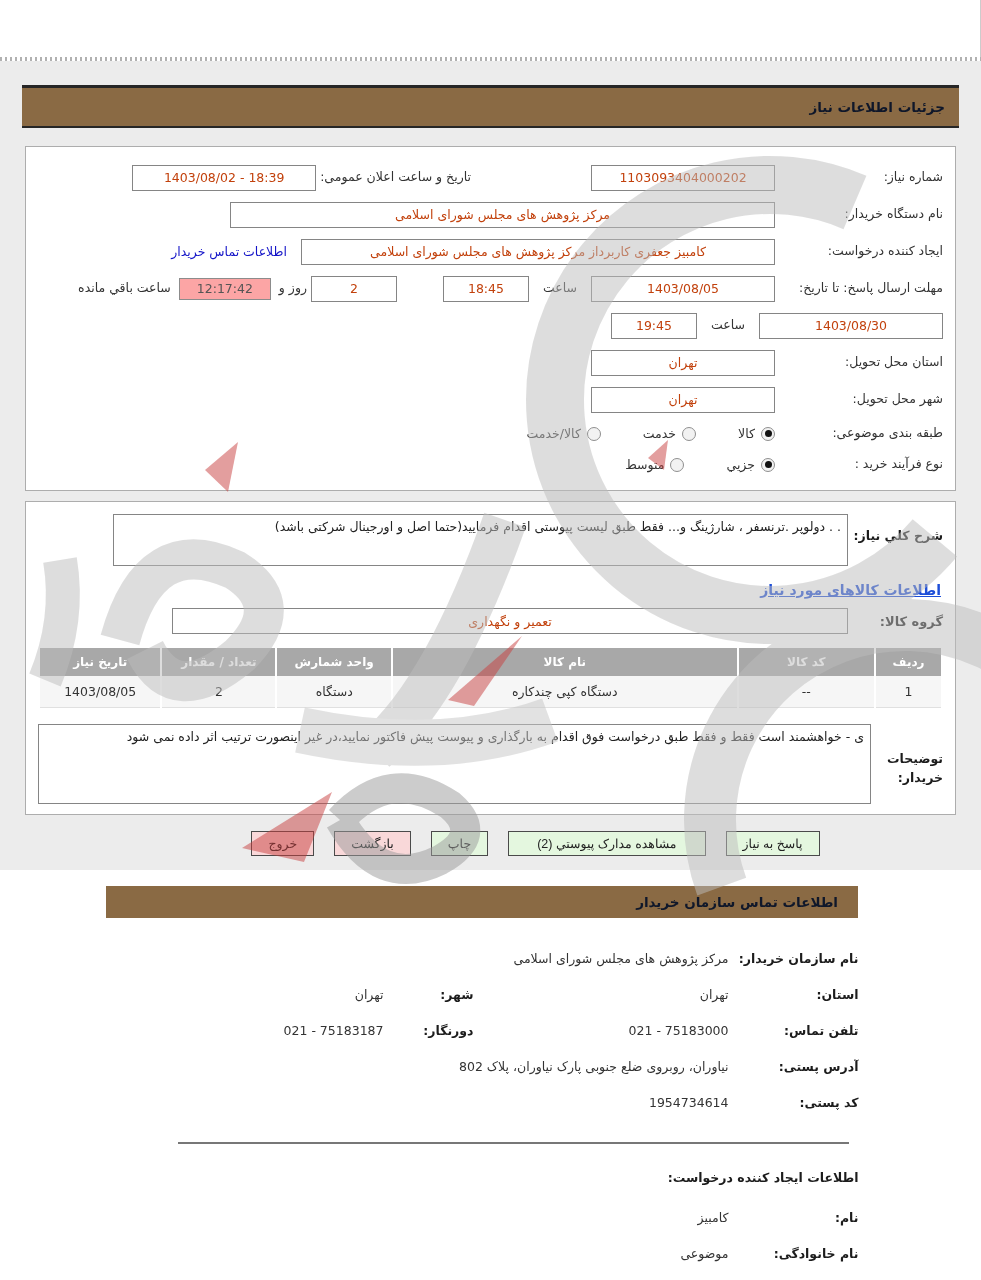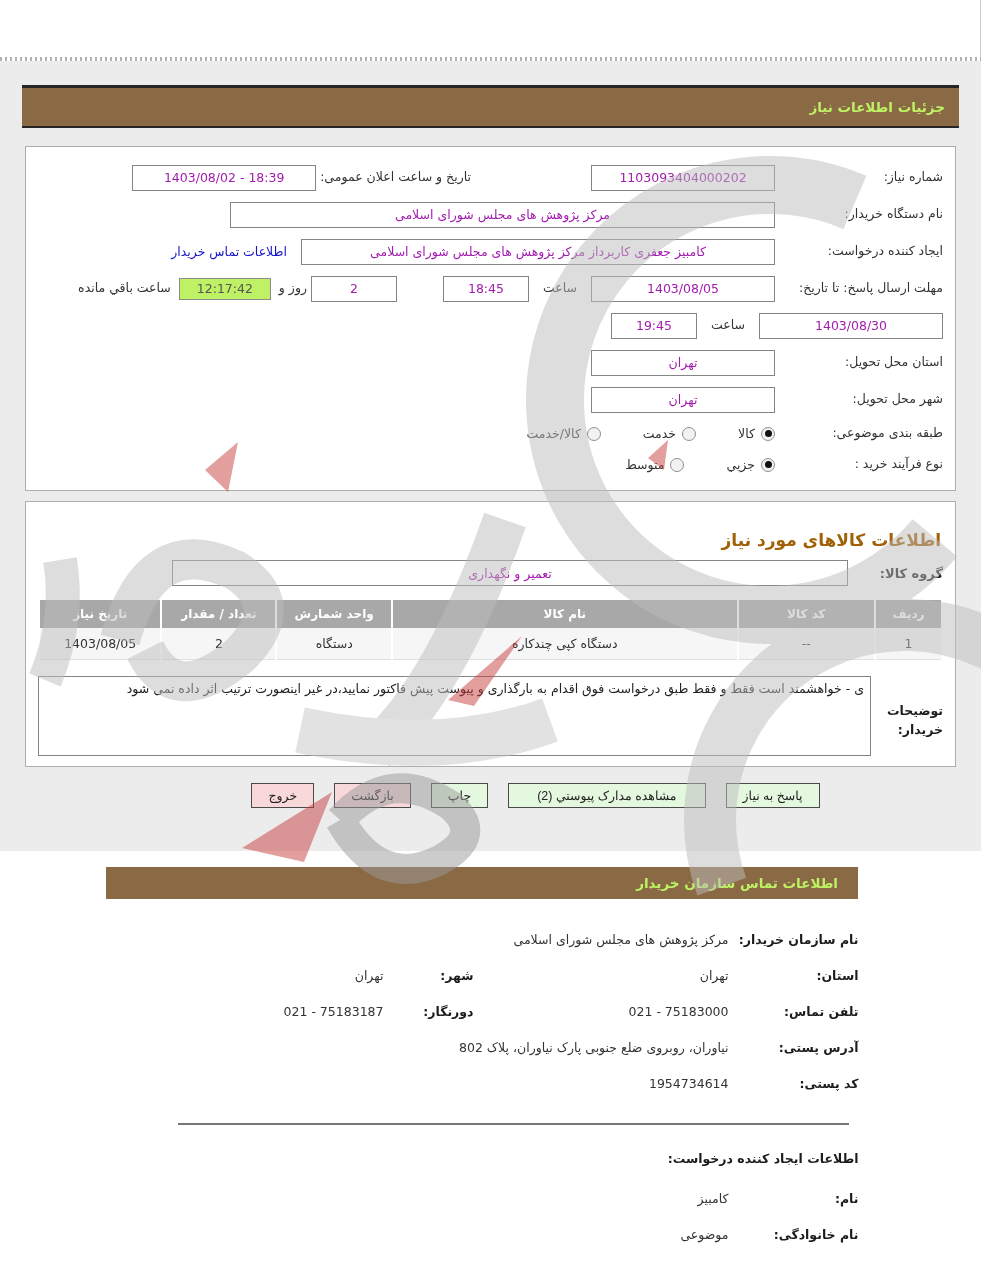"جزئیات اطلاعات نیاز" .brown-bar { color: #bef264 -> #0f172a }
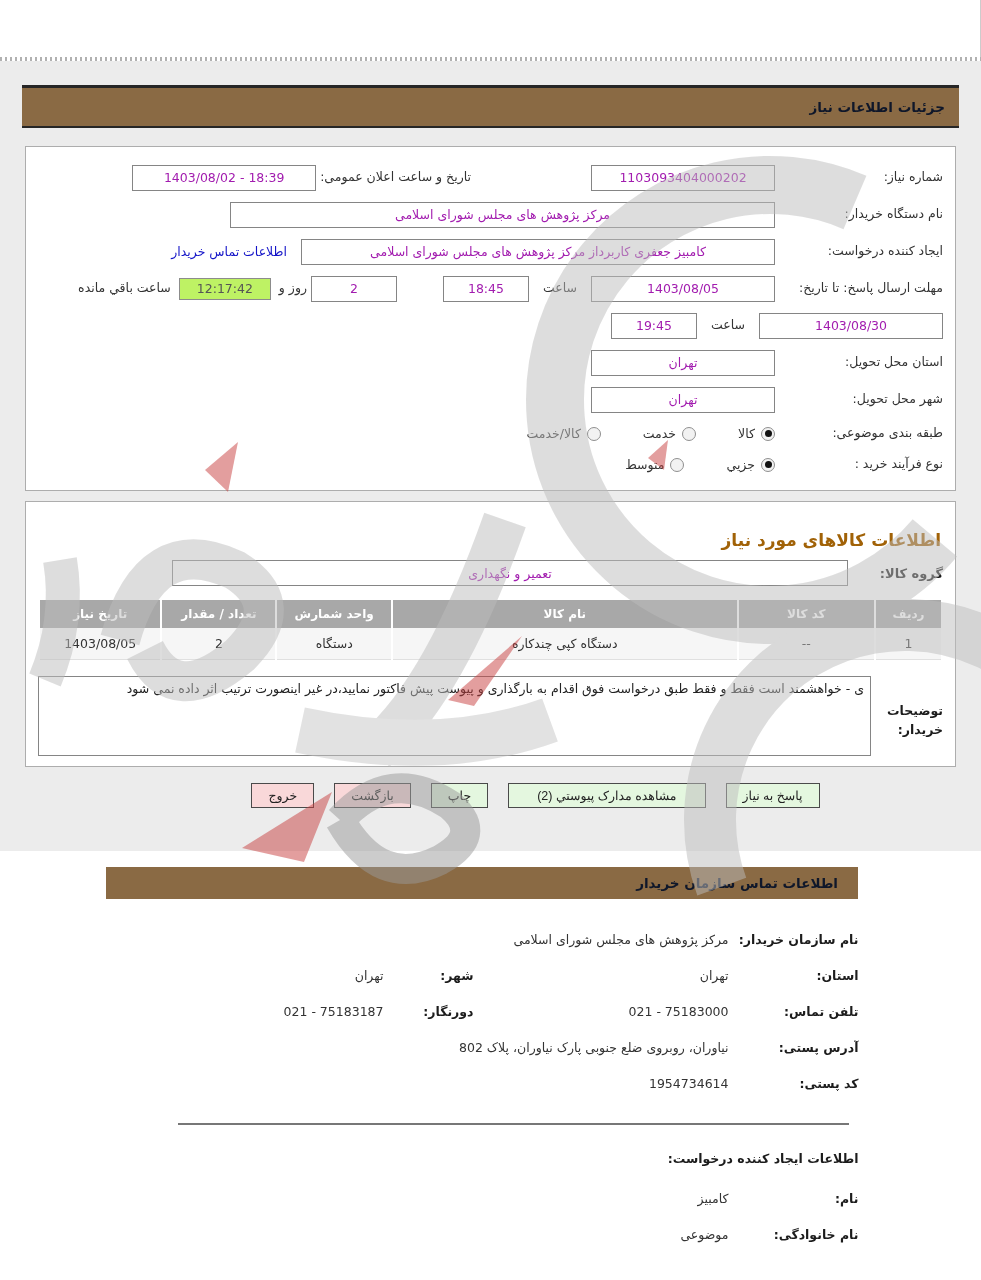"1403/08/02 - 18:39" .input-box { color: #a21caf -> #c2410c }
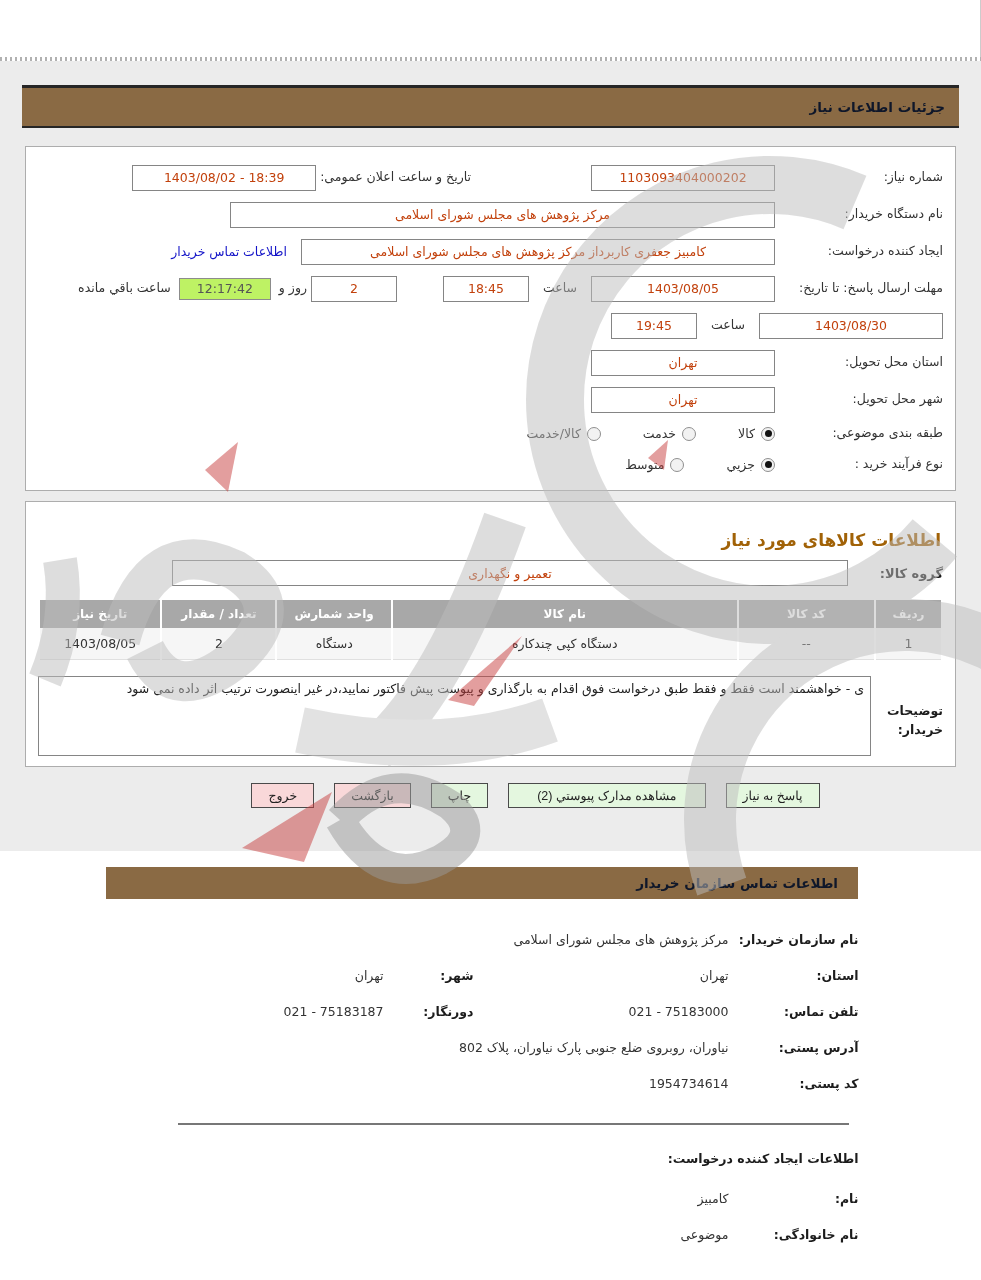"12:17:42" .timer-box { background: #bef264 -> #fca5a5 }
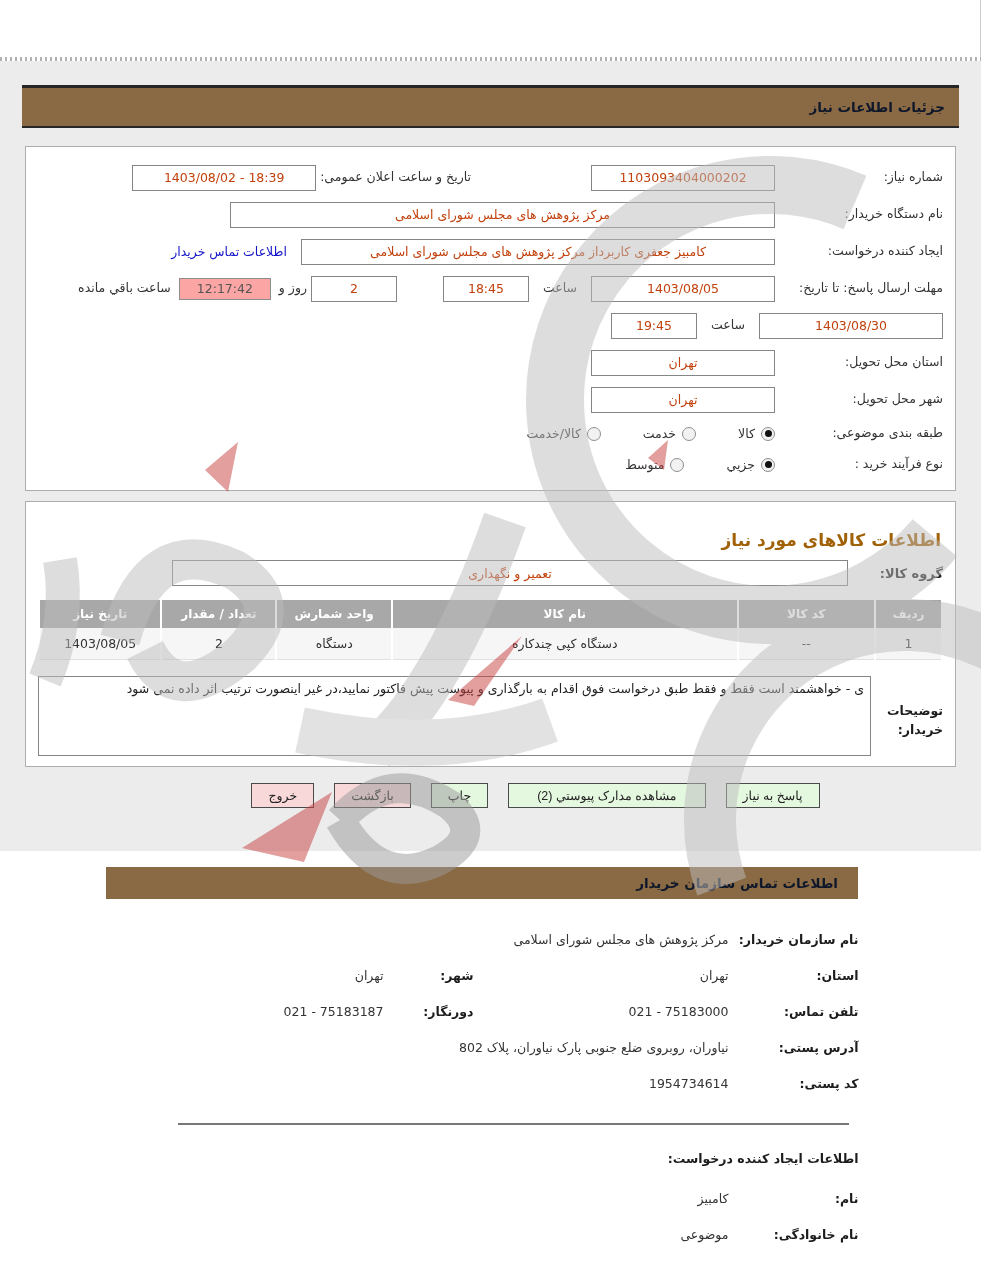"شرح کلي نیاز:" div { html: none -> <div> <span>شرح کلي نیاز:</span> <div>. . دولوپر .ترنسفر ، شارژینگ و... فقط طبق لیست پیوستی اقدام فرمایید(حتما اصل و اورجینال شرکتی باشد)</div> </div> }
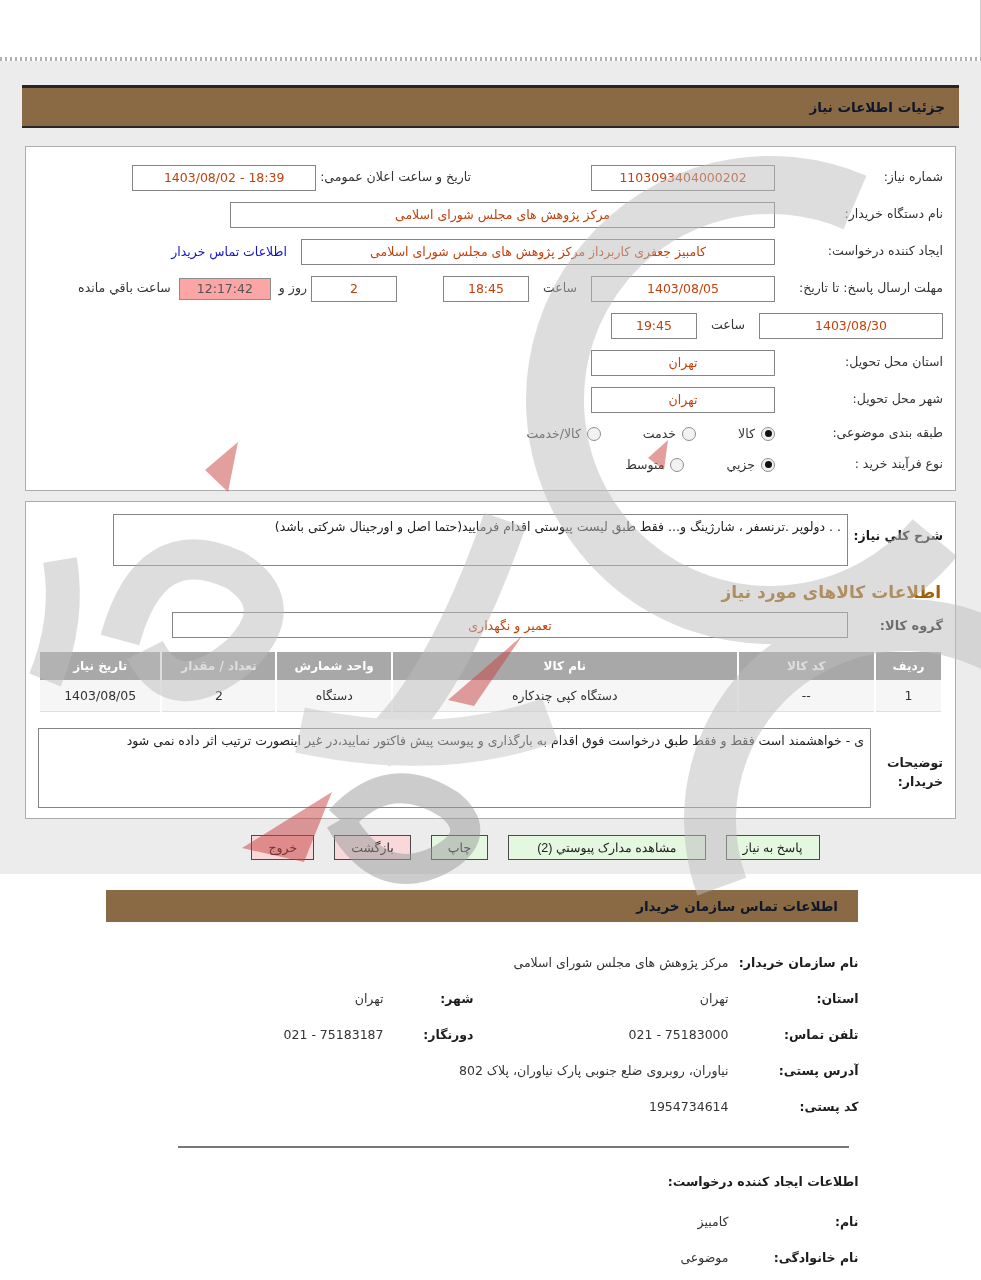"اطلاعات کالاهای مورد نیاز" .section-heading { color: #a16207 -> #1d4ed8; font-size: 17px -> 14px; text-decoration: none -> underline }
